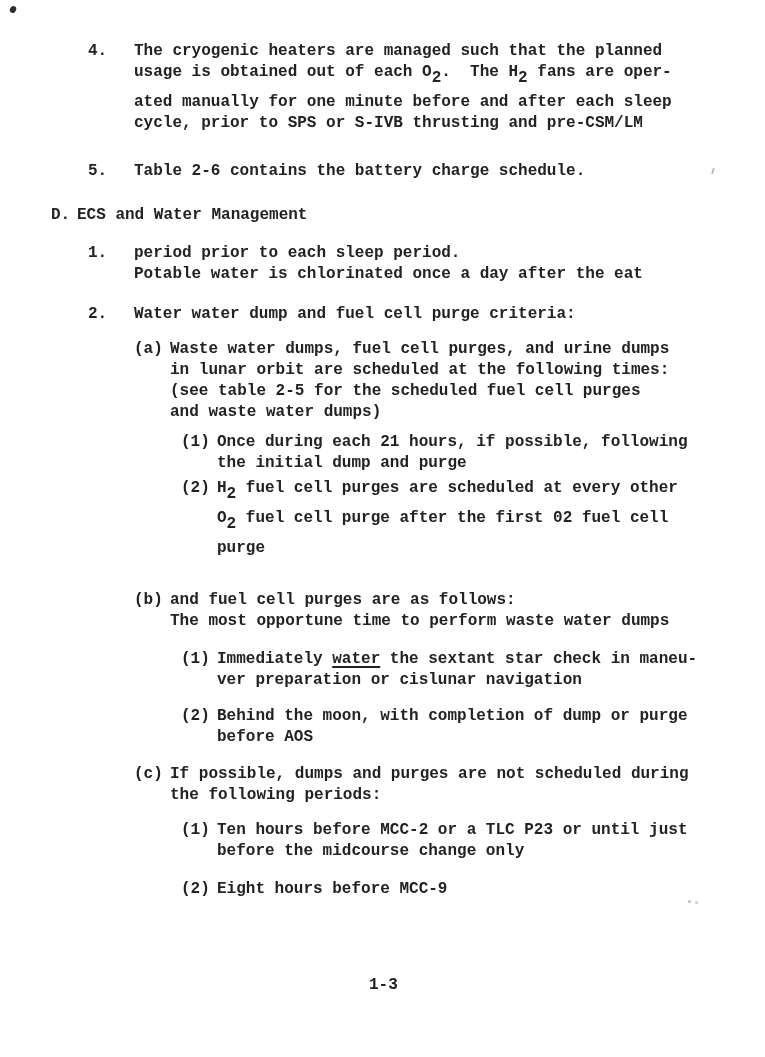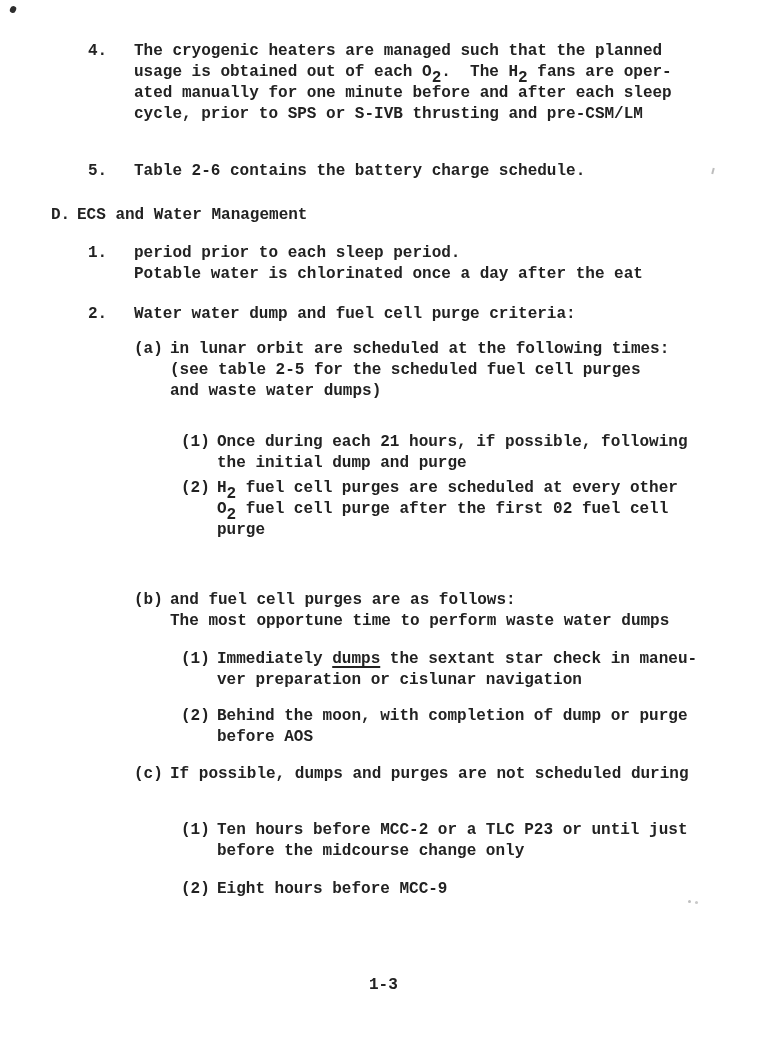"ated manually for one minute" .tline.gap { margin-top: none -> 9px }
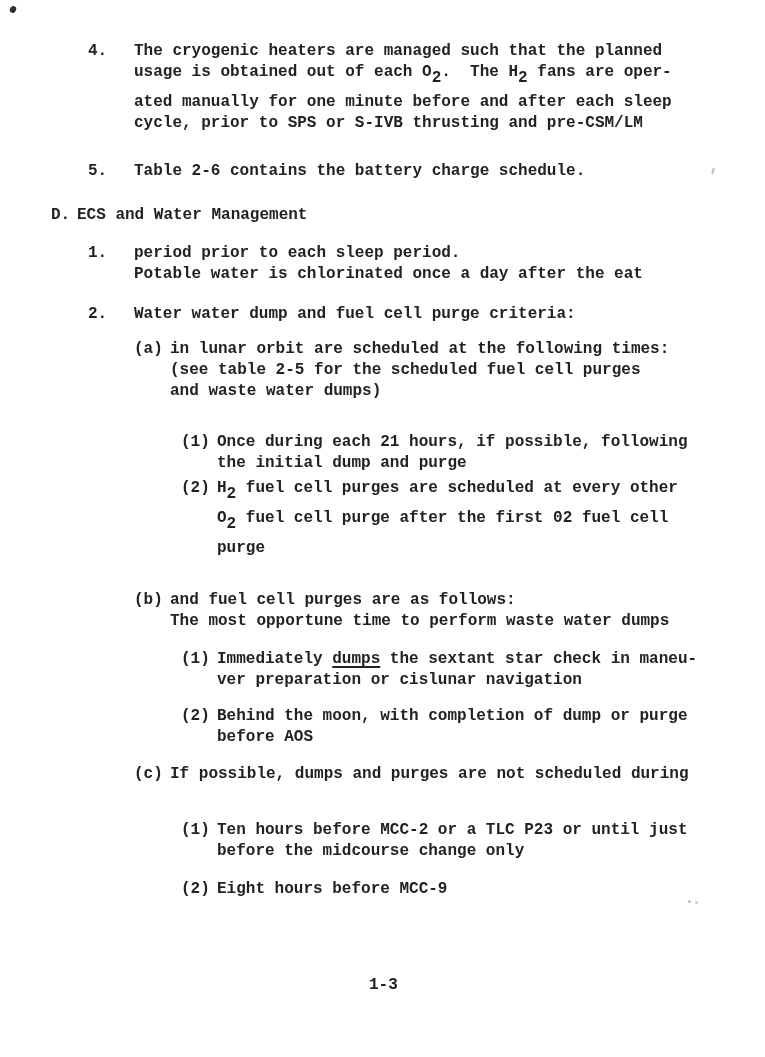"Waste water dumps, fuel cell" div.tline { html: none -> <div>Waste water dumps, fuel cell purges, and urine dumps</div> }
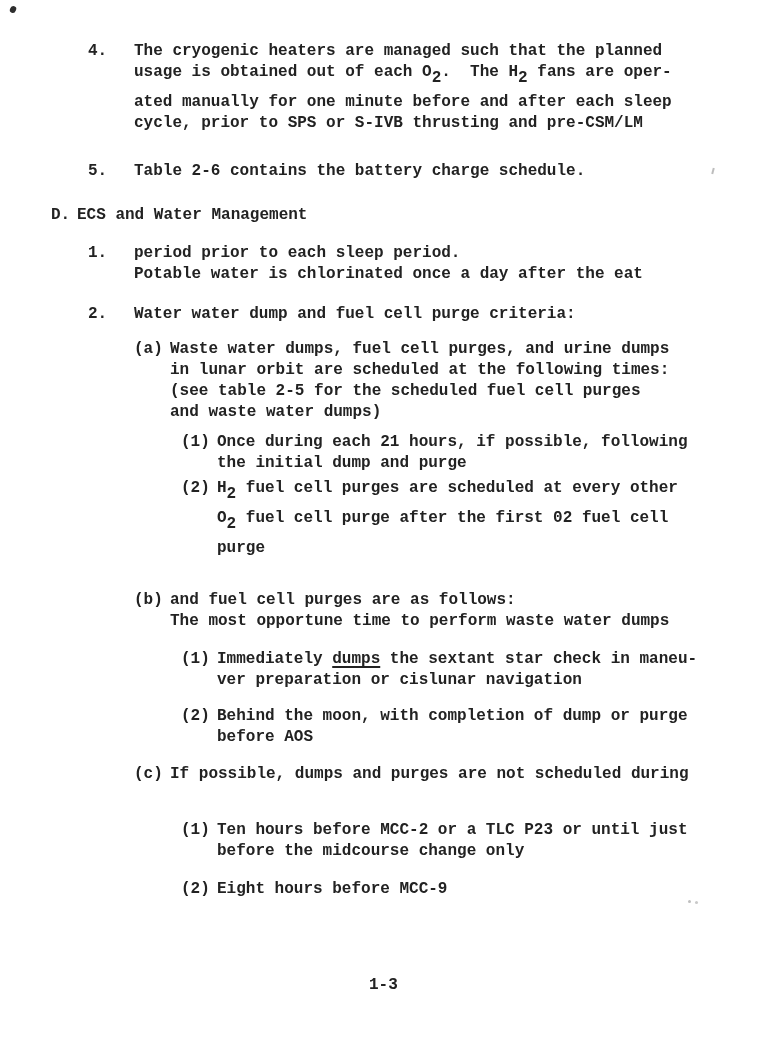"dumps" u { text: dumps -> water }
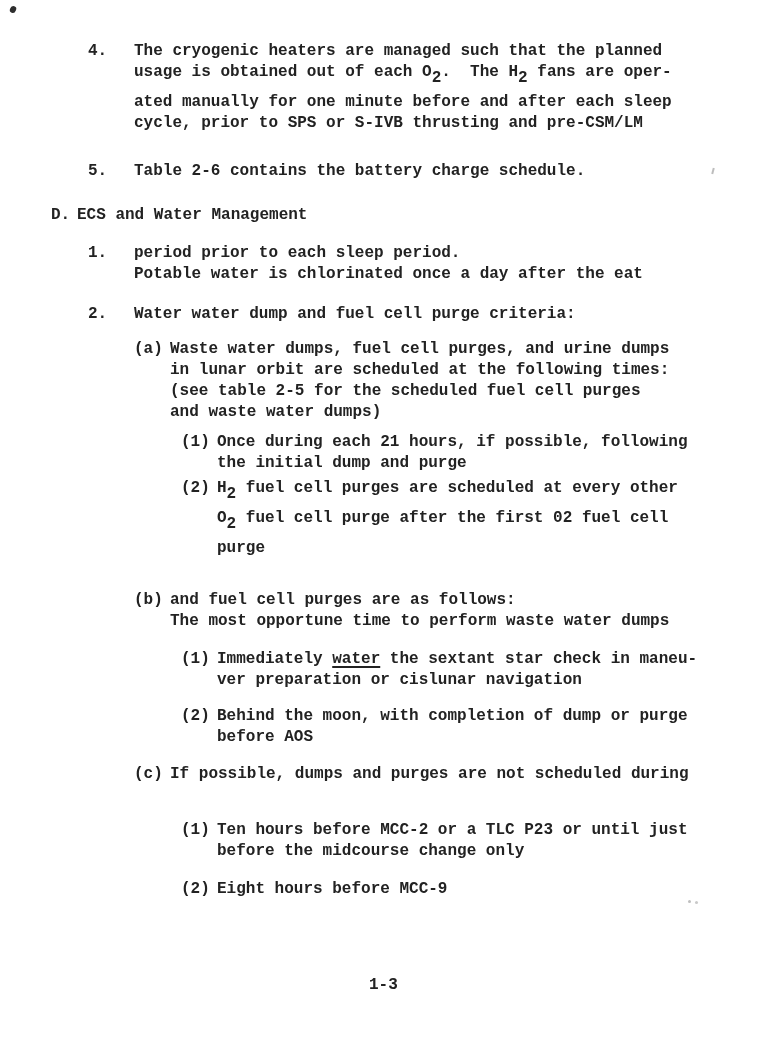"the following periods:" div.tline { html: none -> <div>the following periods:</div> }
